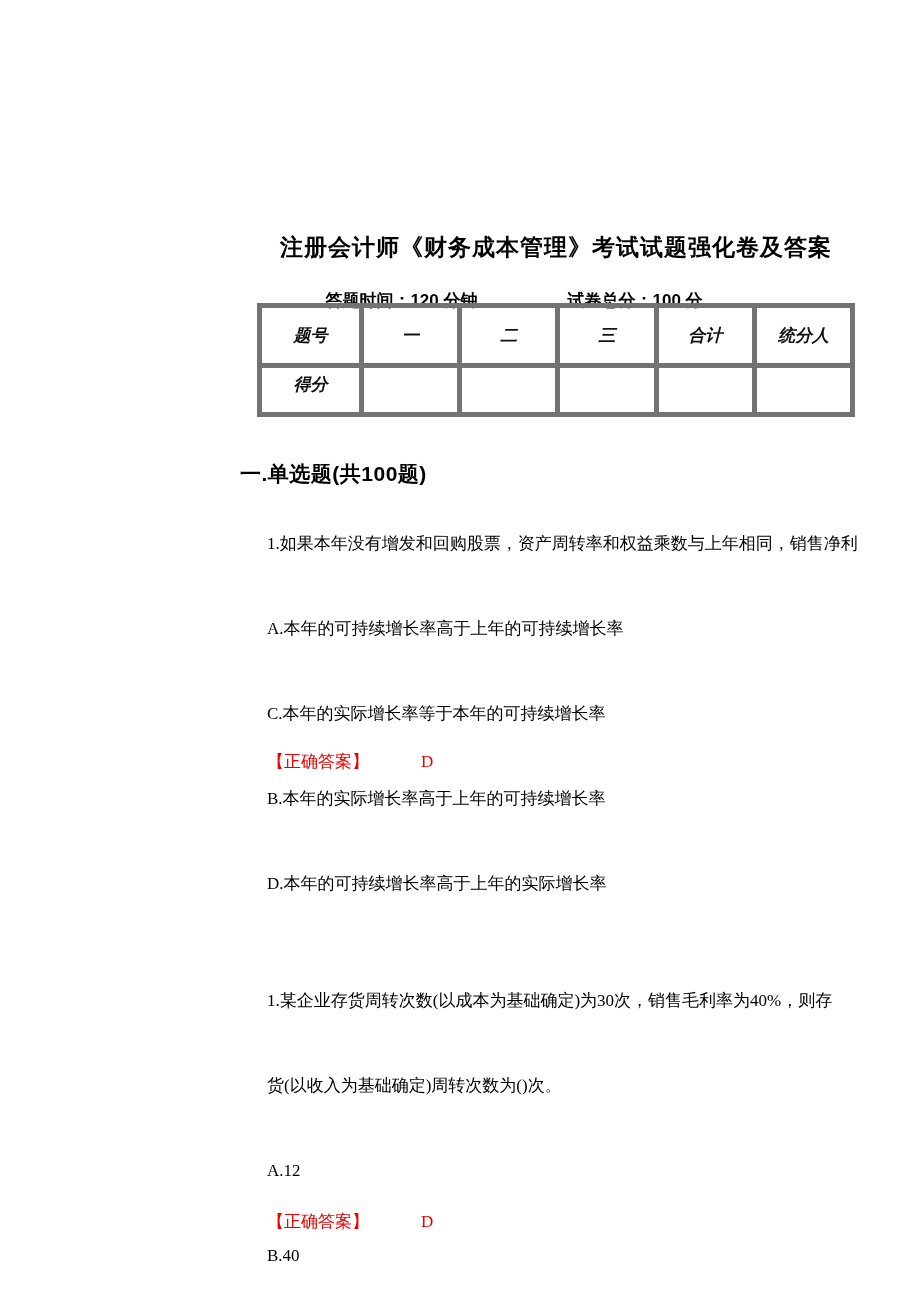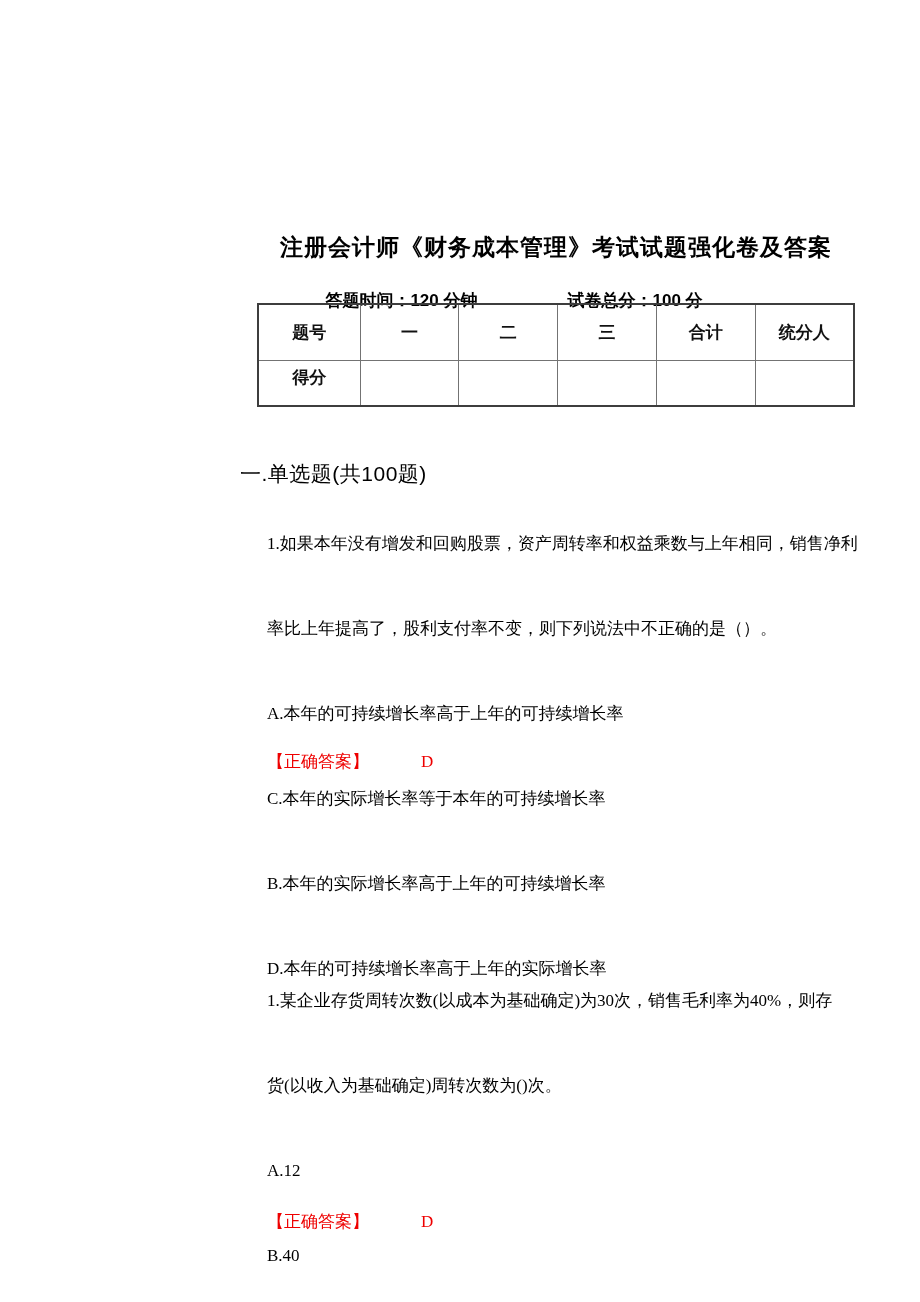"题号" .score-table td { border: 1px solid #737373 -> 5px solid #737373; font-style: none -> italic }
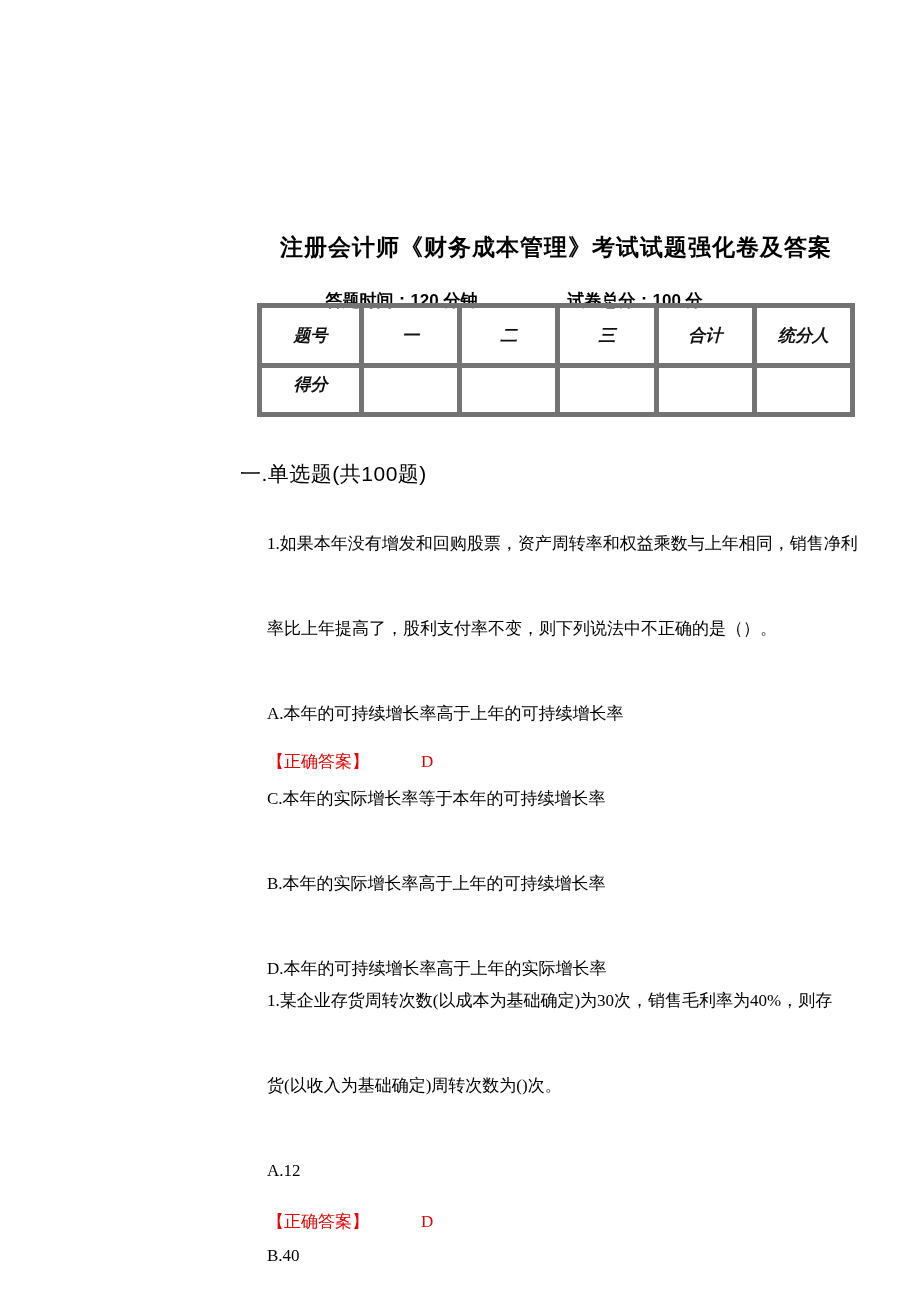"一.单选题(共100题)" .section-heading { font-weight: normal -> bold }
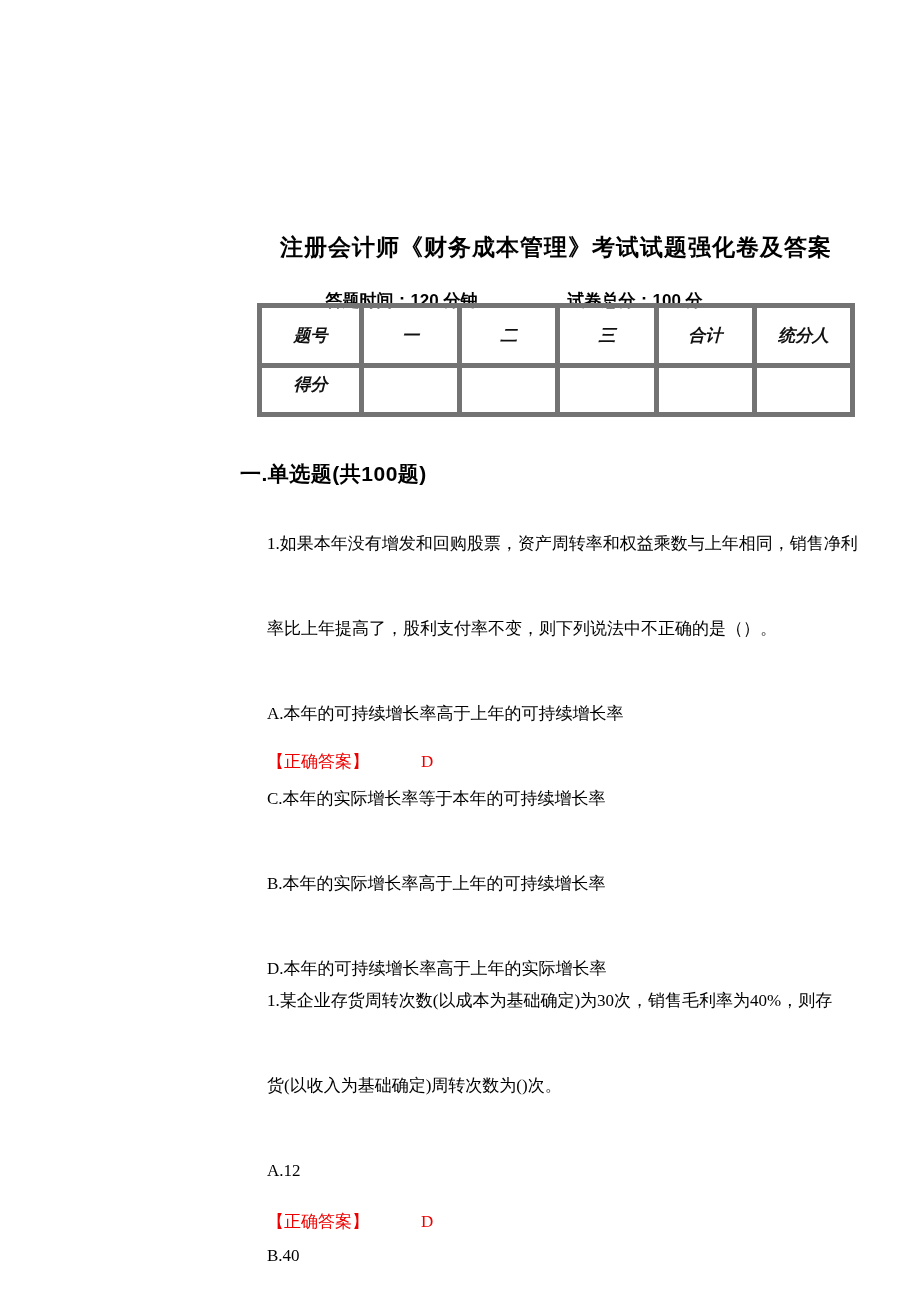"率比上年提高了，股利支付率不变，则下列说法中不正确的是（）。" div.q-line { html: <div>率比上年提高了，股利支付率不变，则下列说法中不正确的是（）。</div> -> none }
